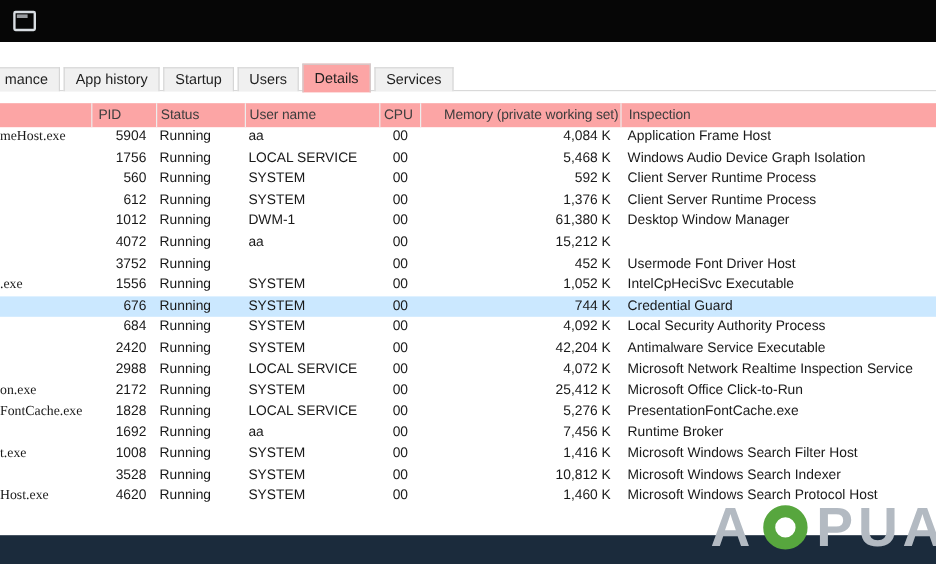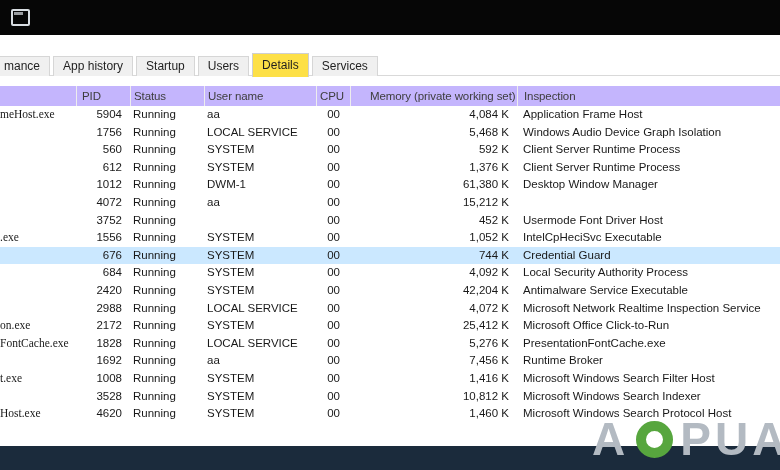"Details" .tab.active { background: #fde047 -> #fca5a5 }
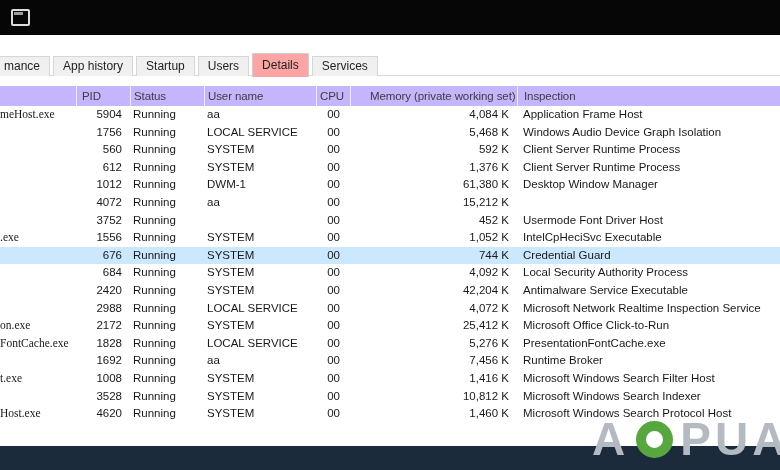"PID" .theader { background: #c4b5fd -> #fca5a5 }
